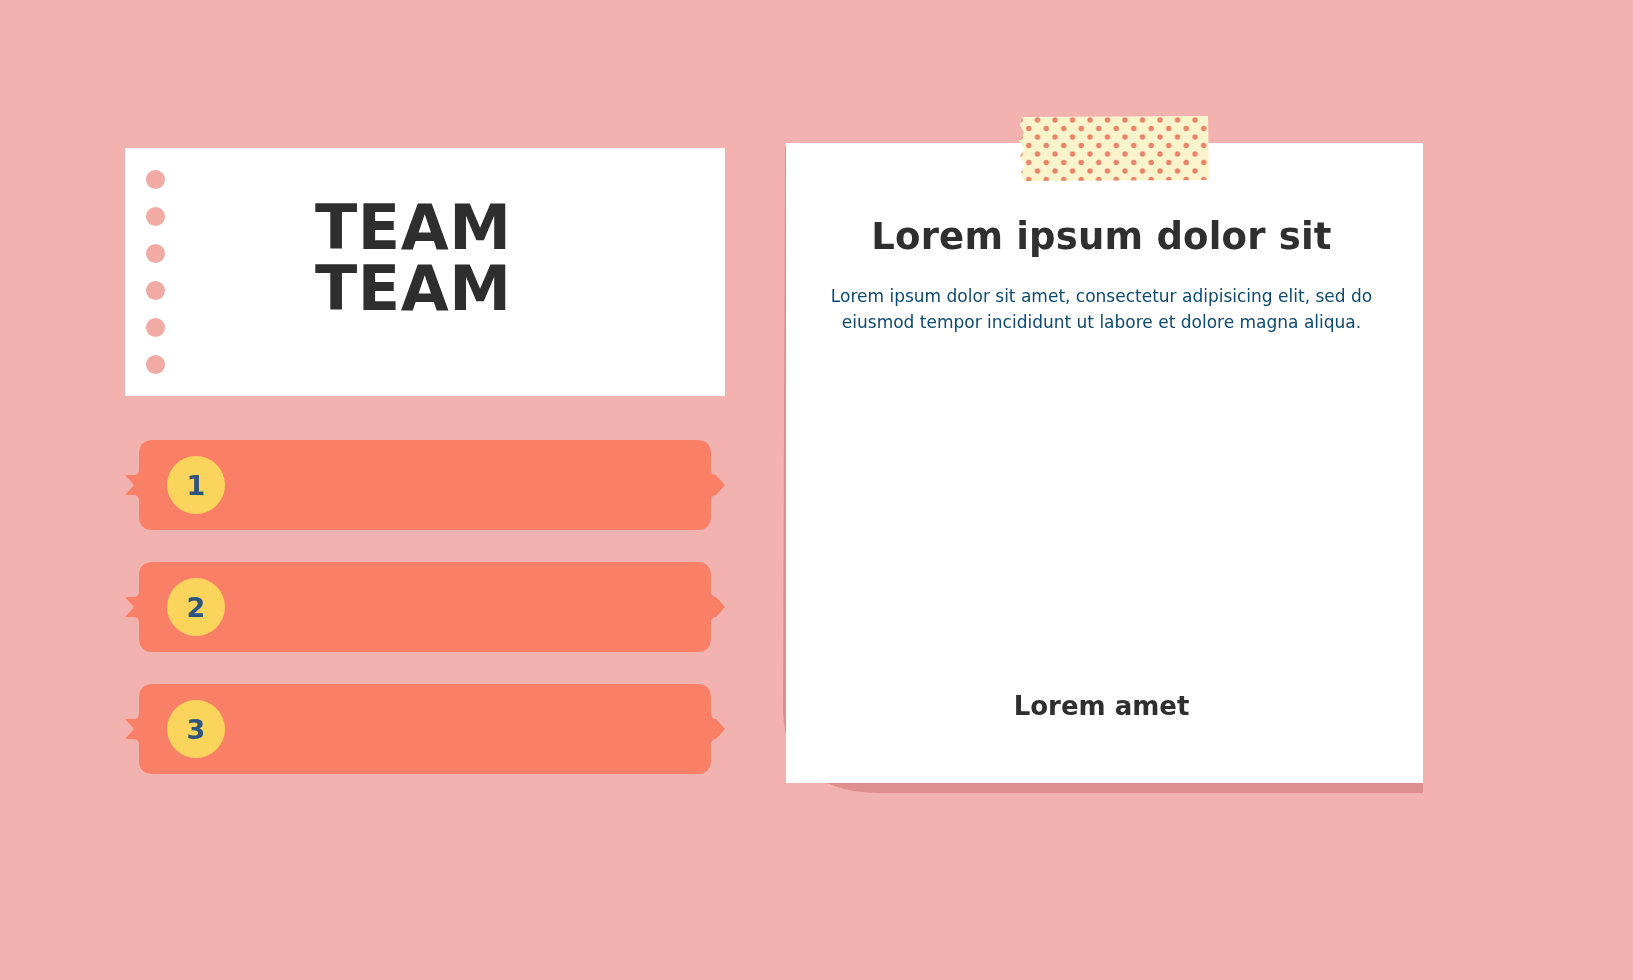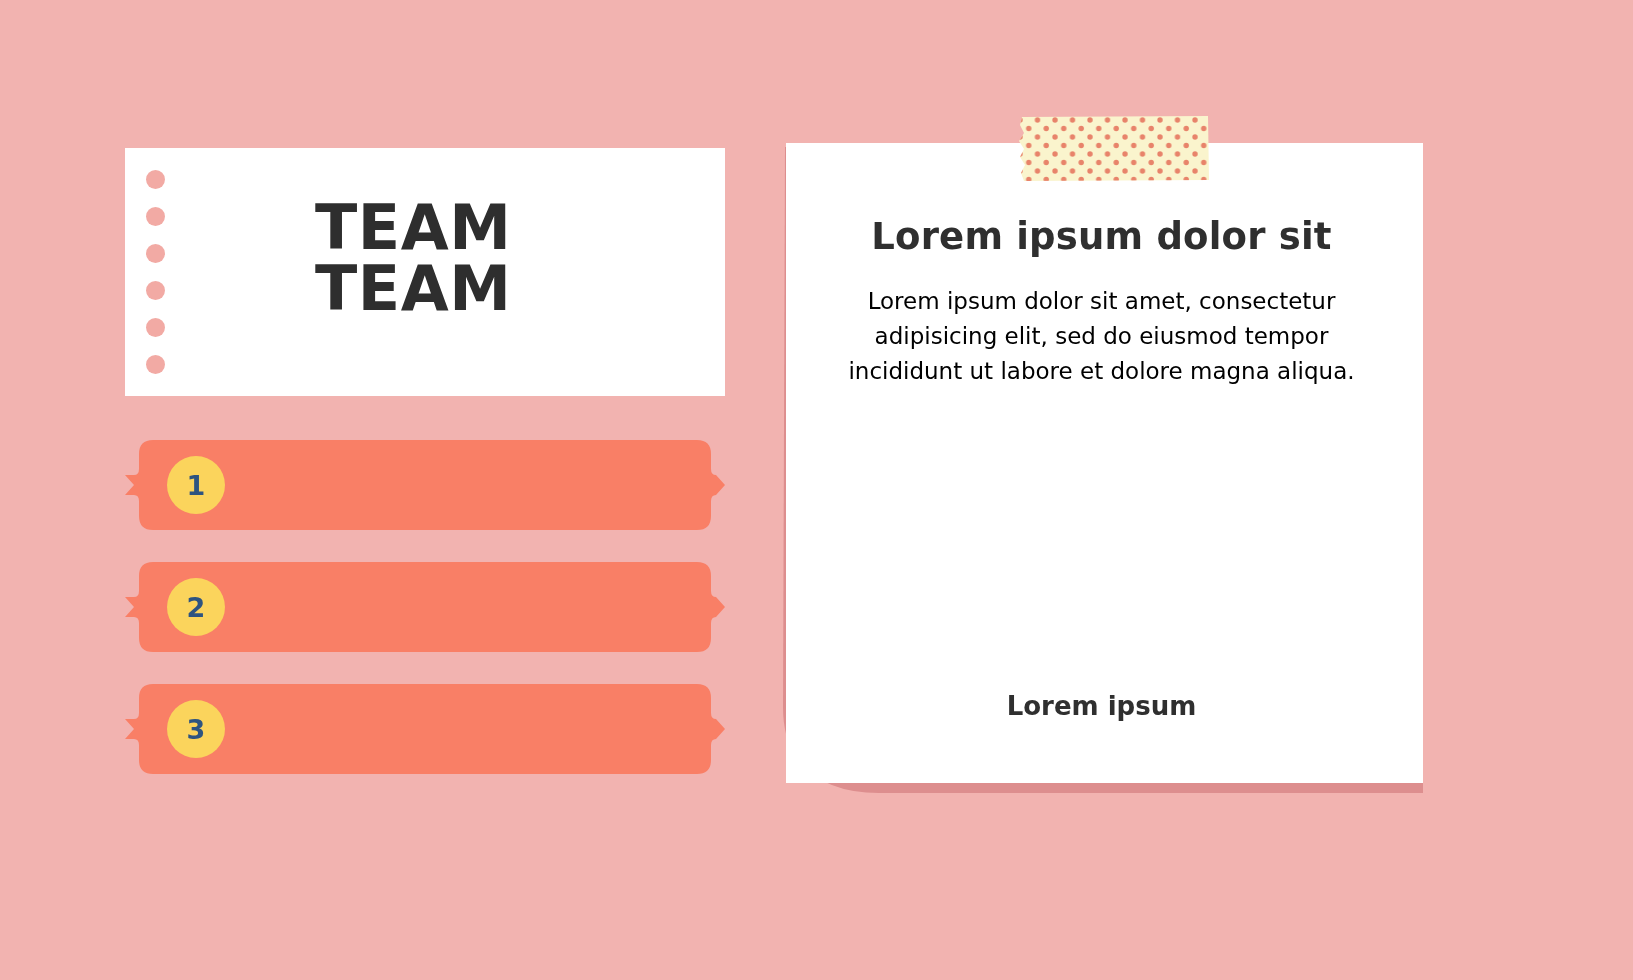"Lorem ipsum dolor sit amet," .note-body { color: #000000 -> #0c4a6e; font-size: 23px -> 17px }
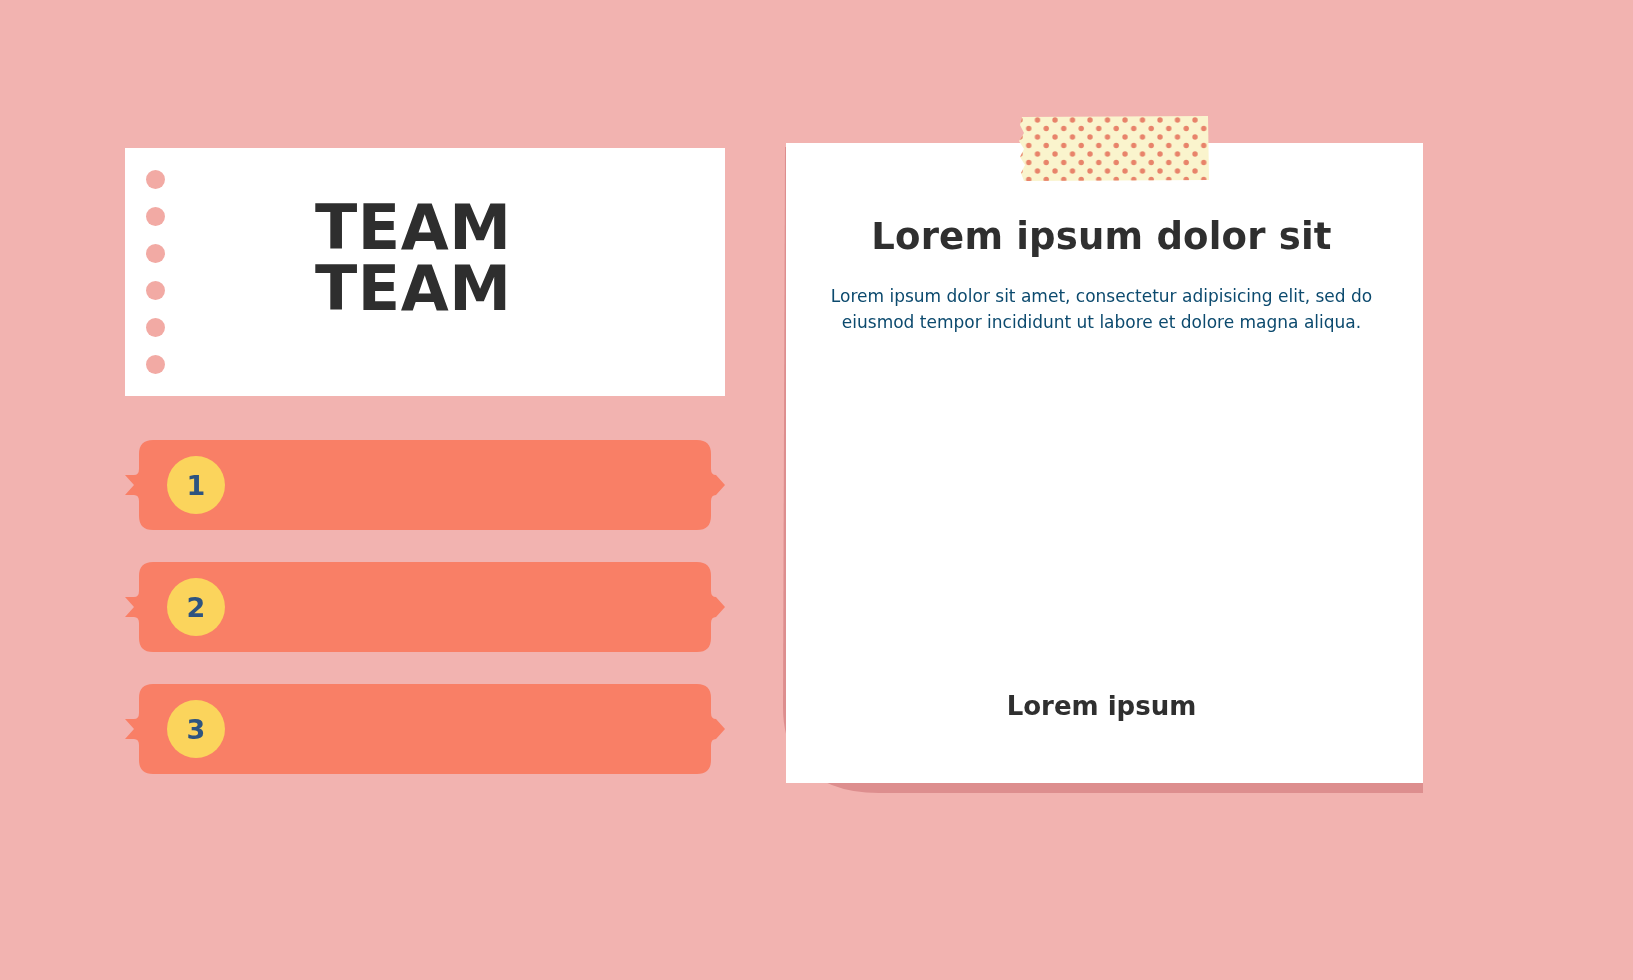"Lorem ipsum" div.note-footer { text: ipsum -> amet }
